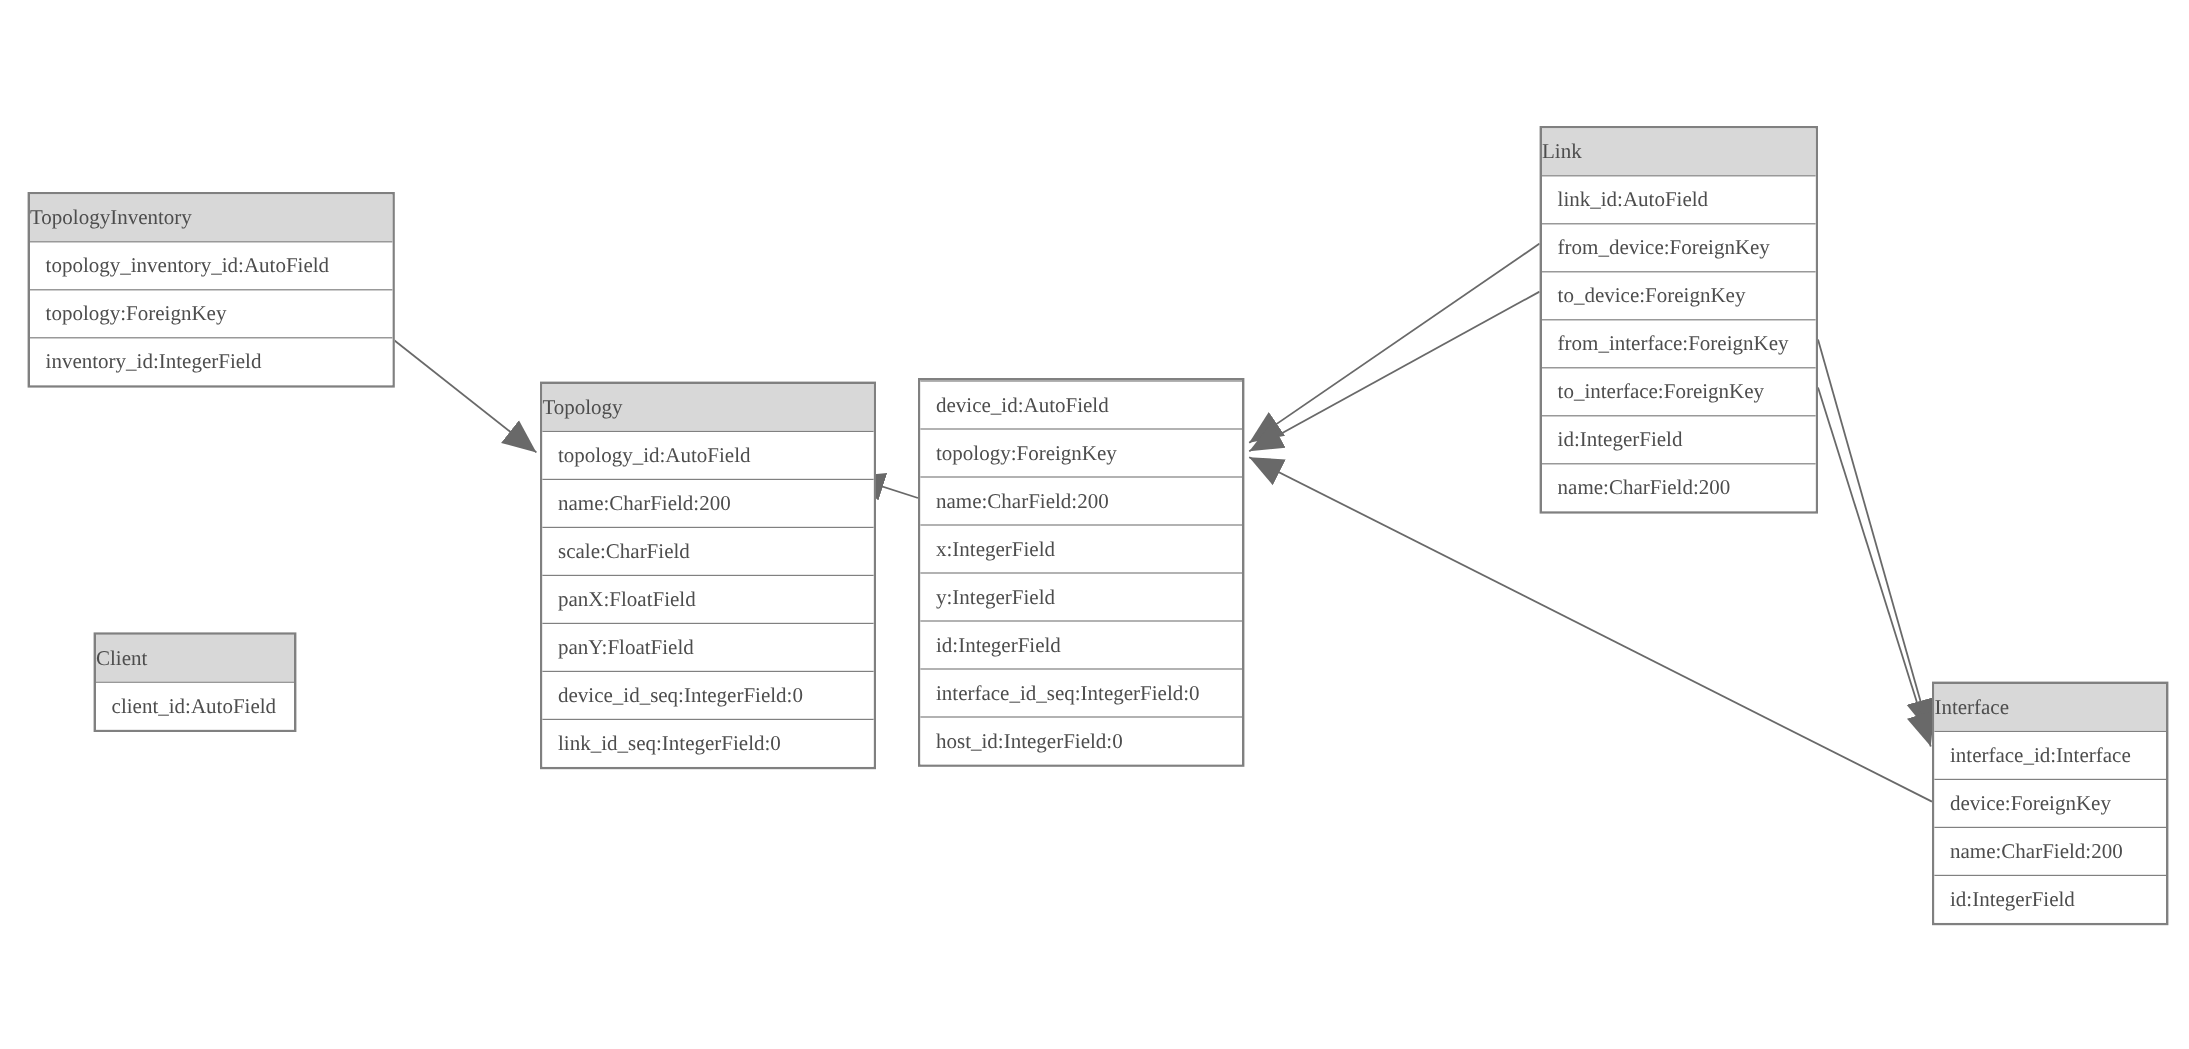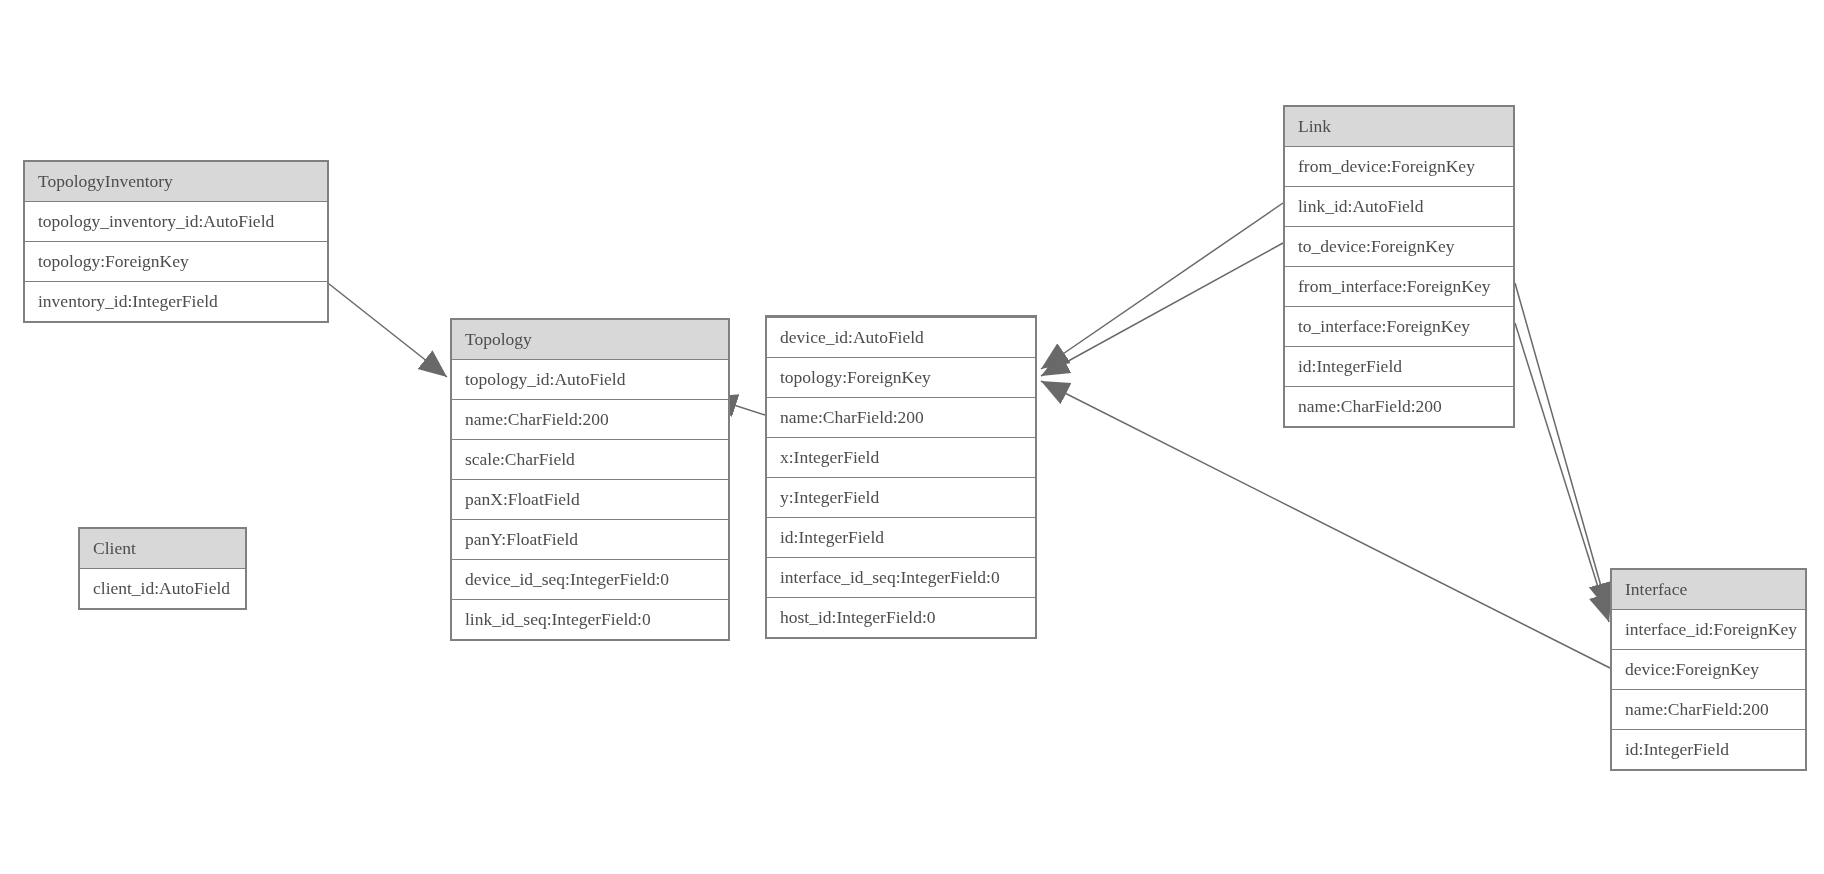"Link" .entity-header { padding-left: 13px -> 0 }
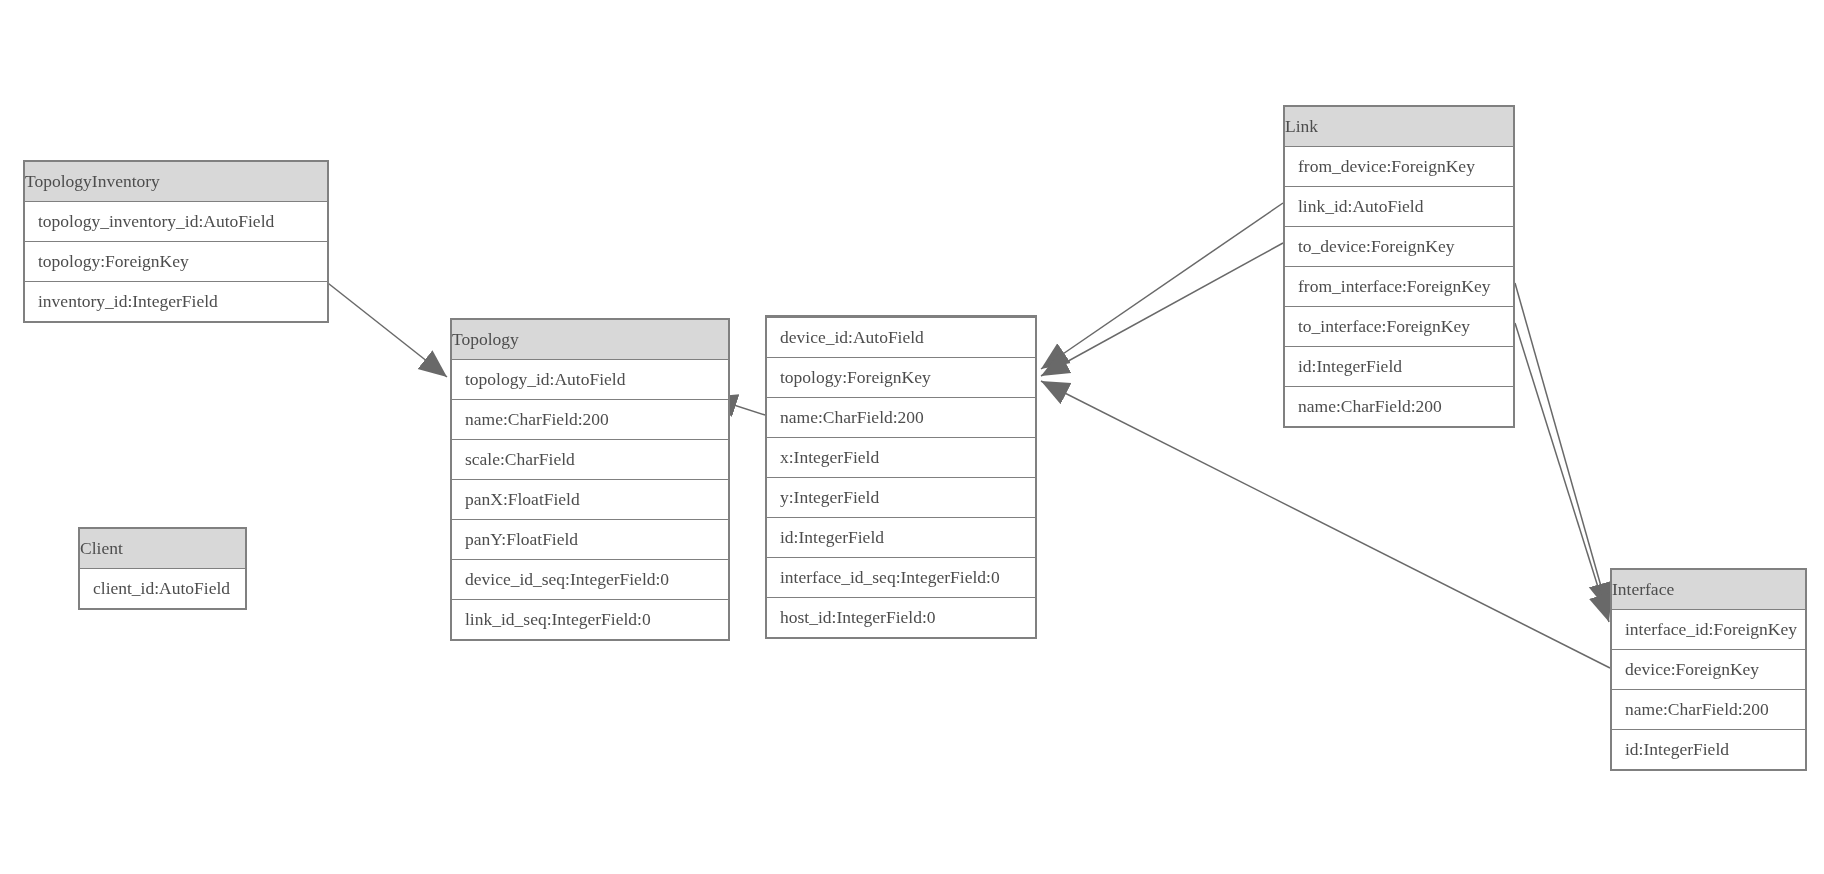"from_device:ForeignKey" div.entity-field { order: before "link_id:AutoField" -> after "link_id:AutoField" }
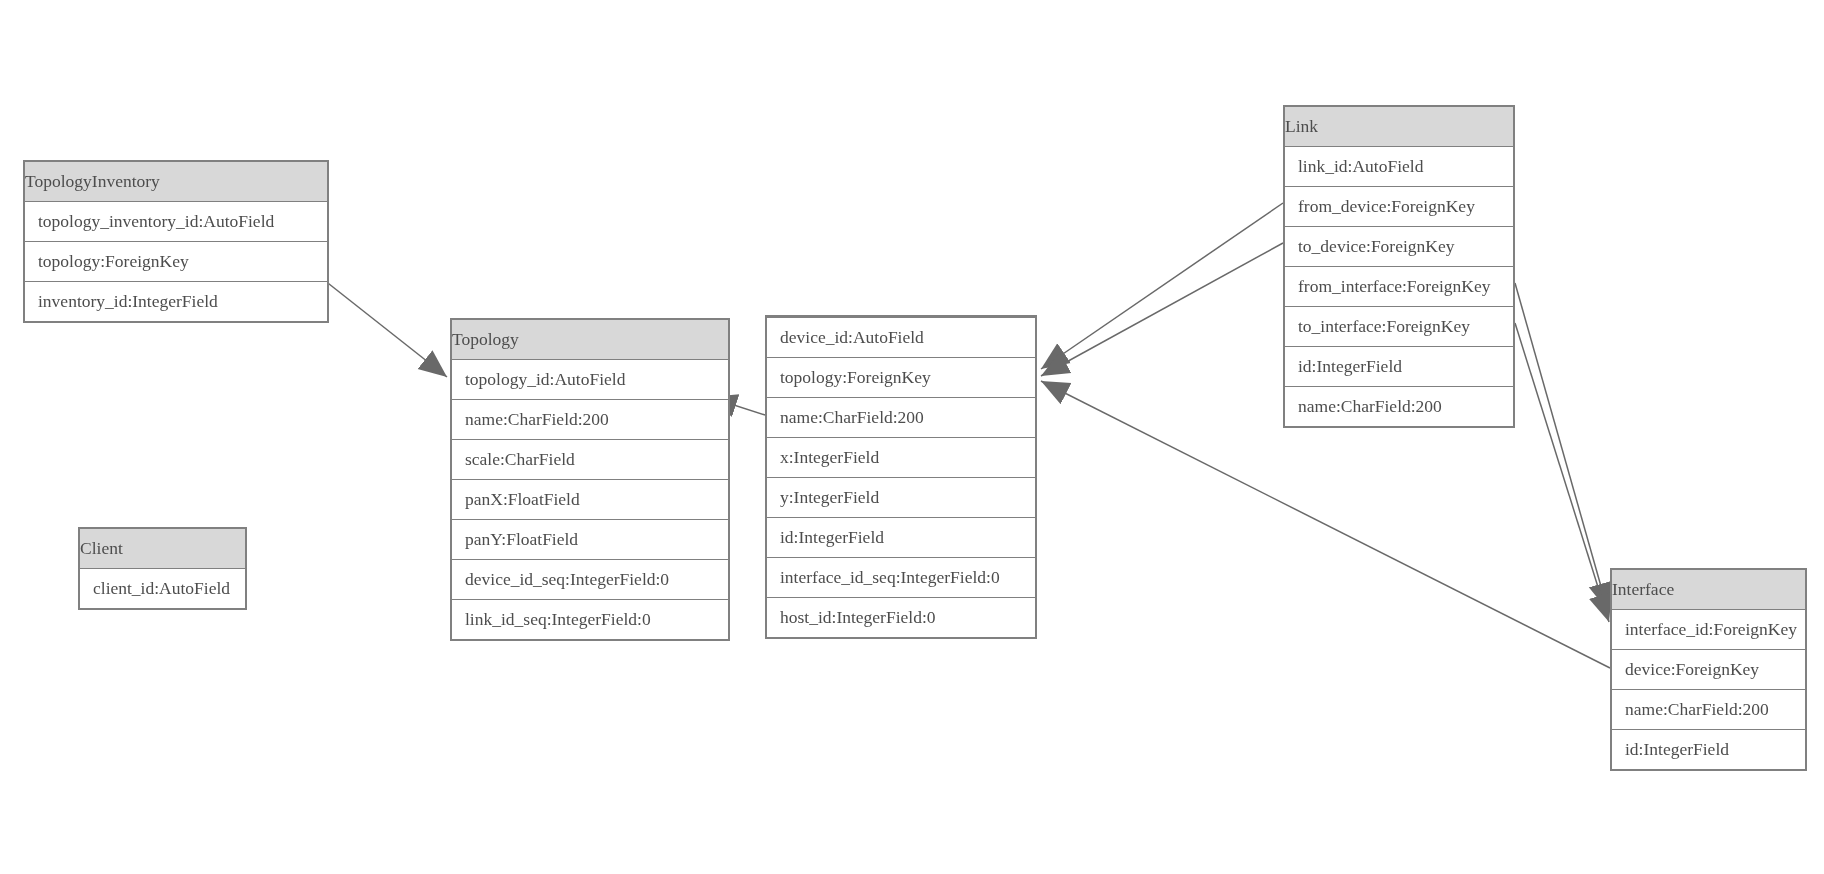"interface_id:ForeignKey" div.entity-field { text: id:ForeignKey -> id:Interface }
